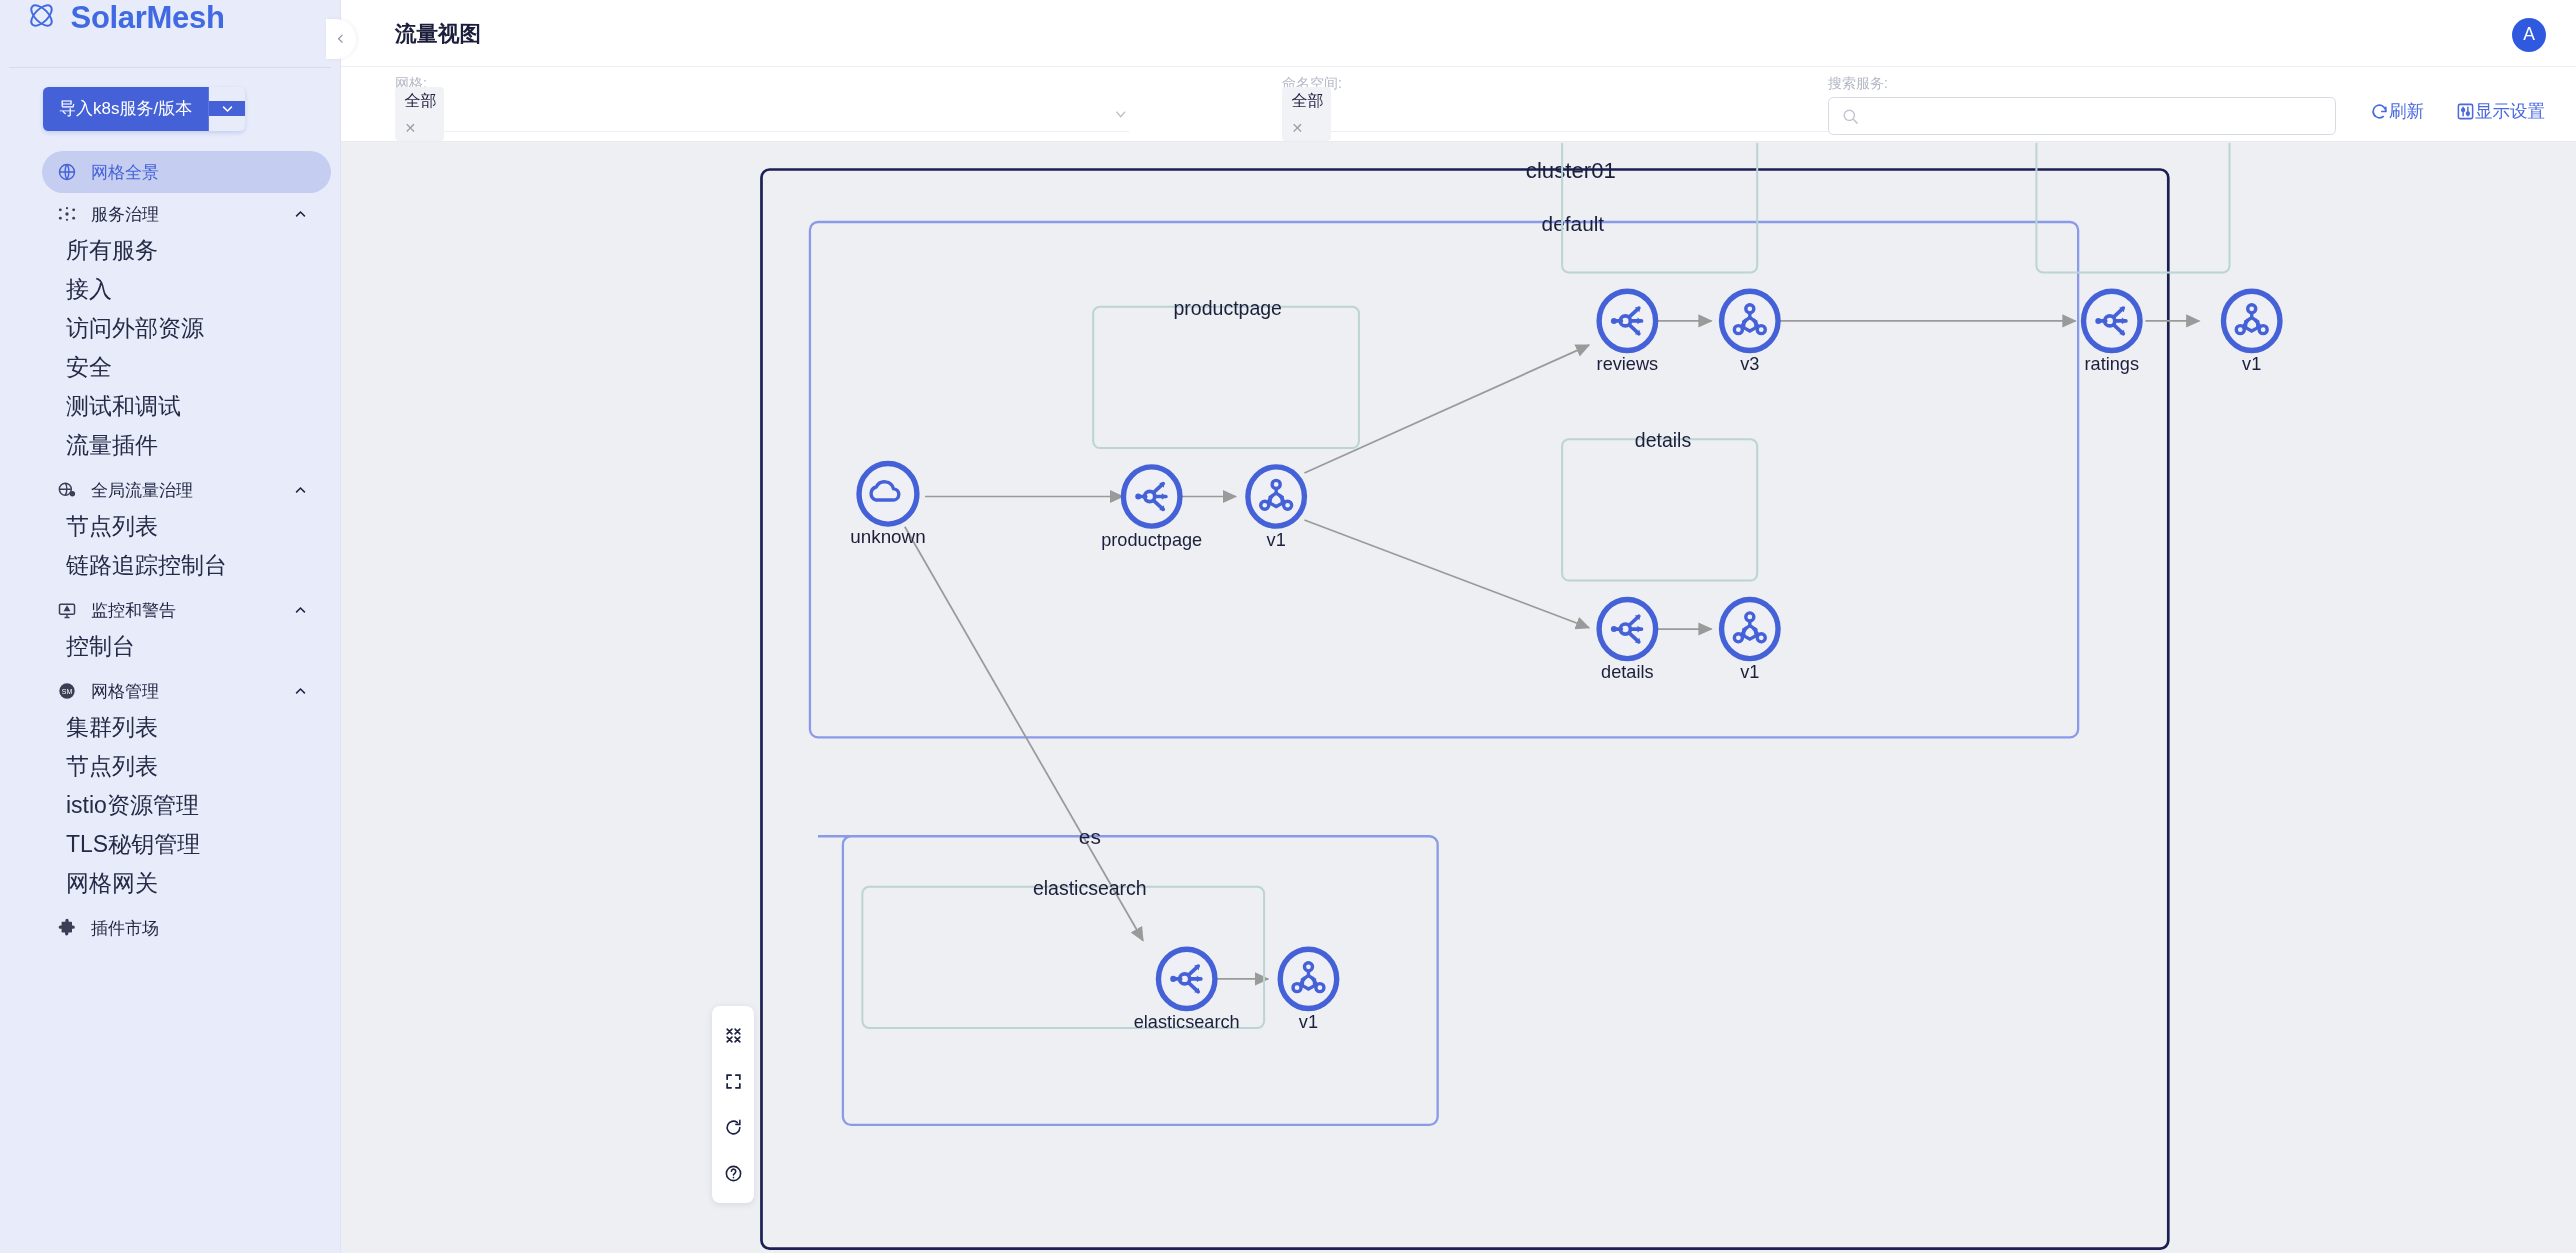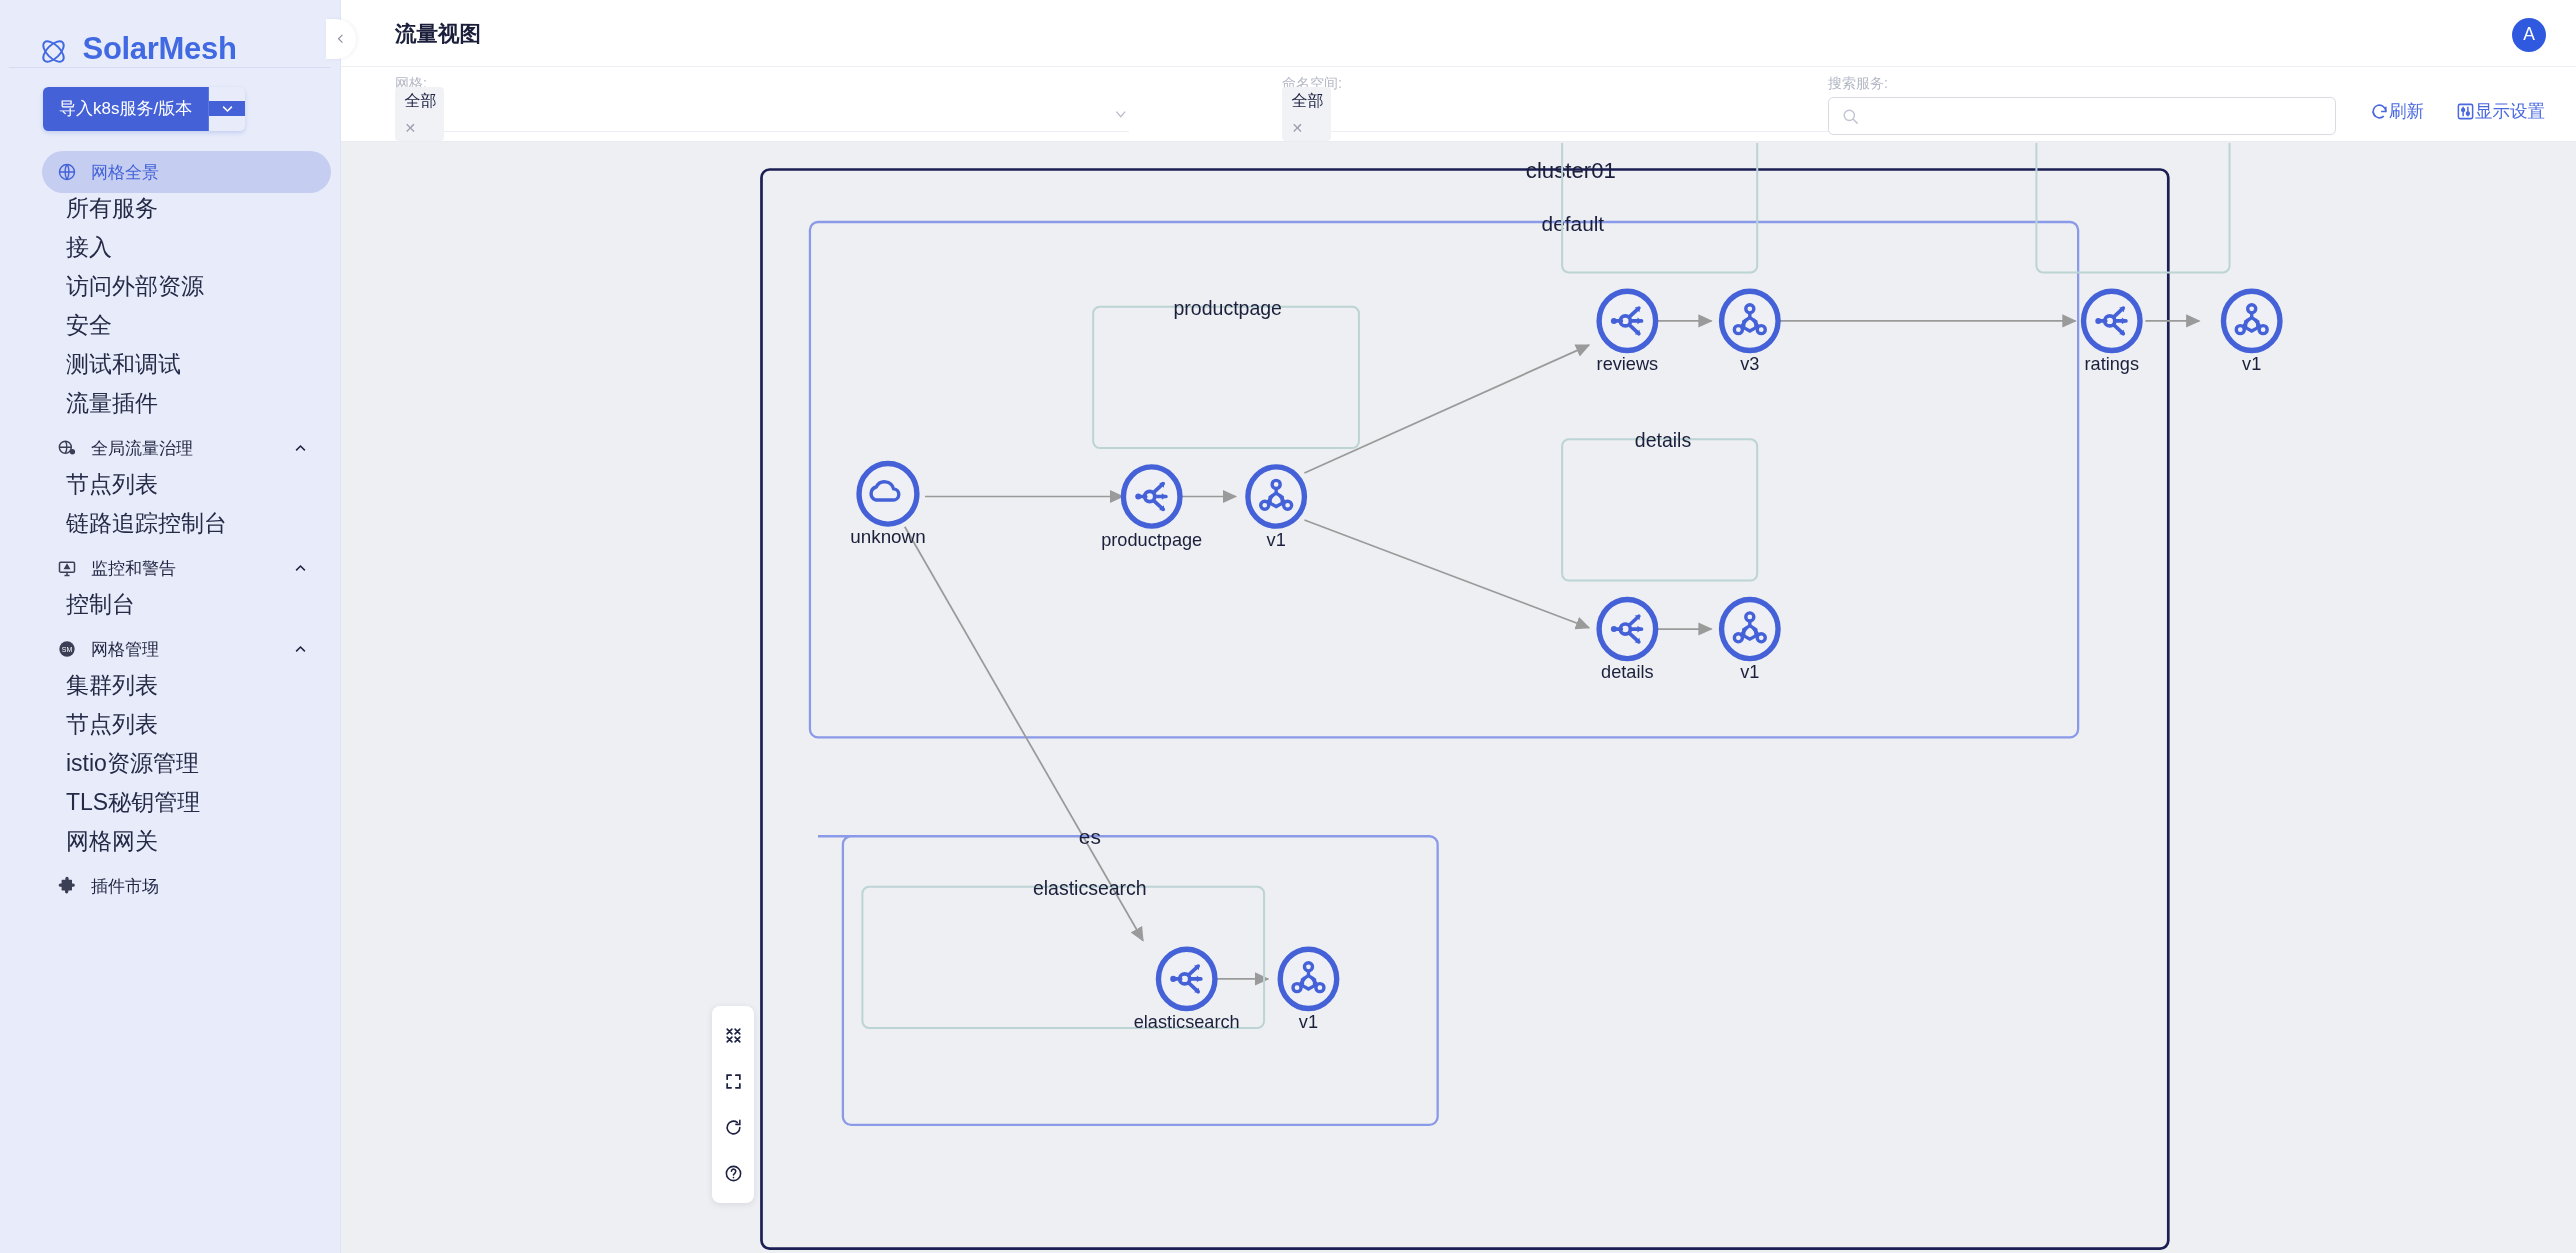"SolarMesh" .brand { align-items: flex-end -> flex-start; padding-left: 38px -> 26px }
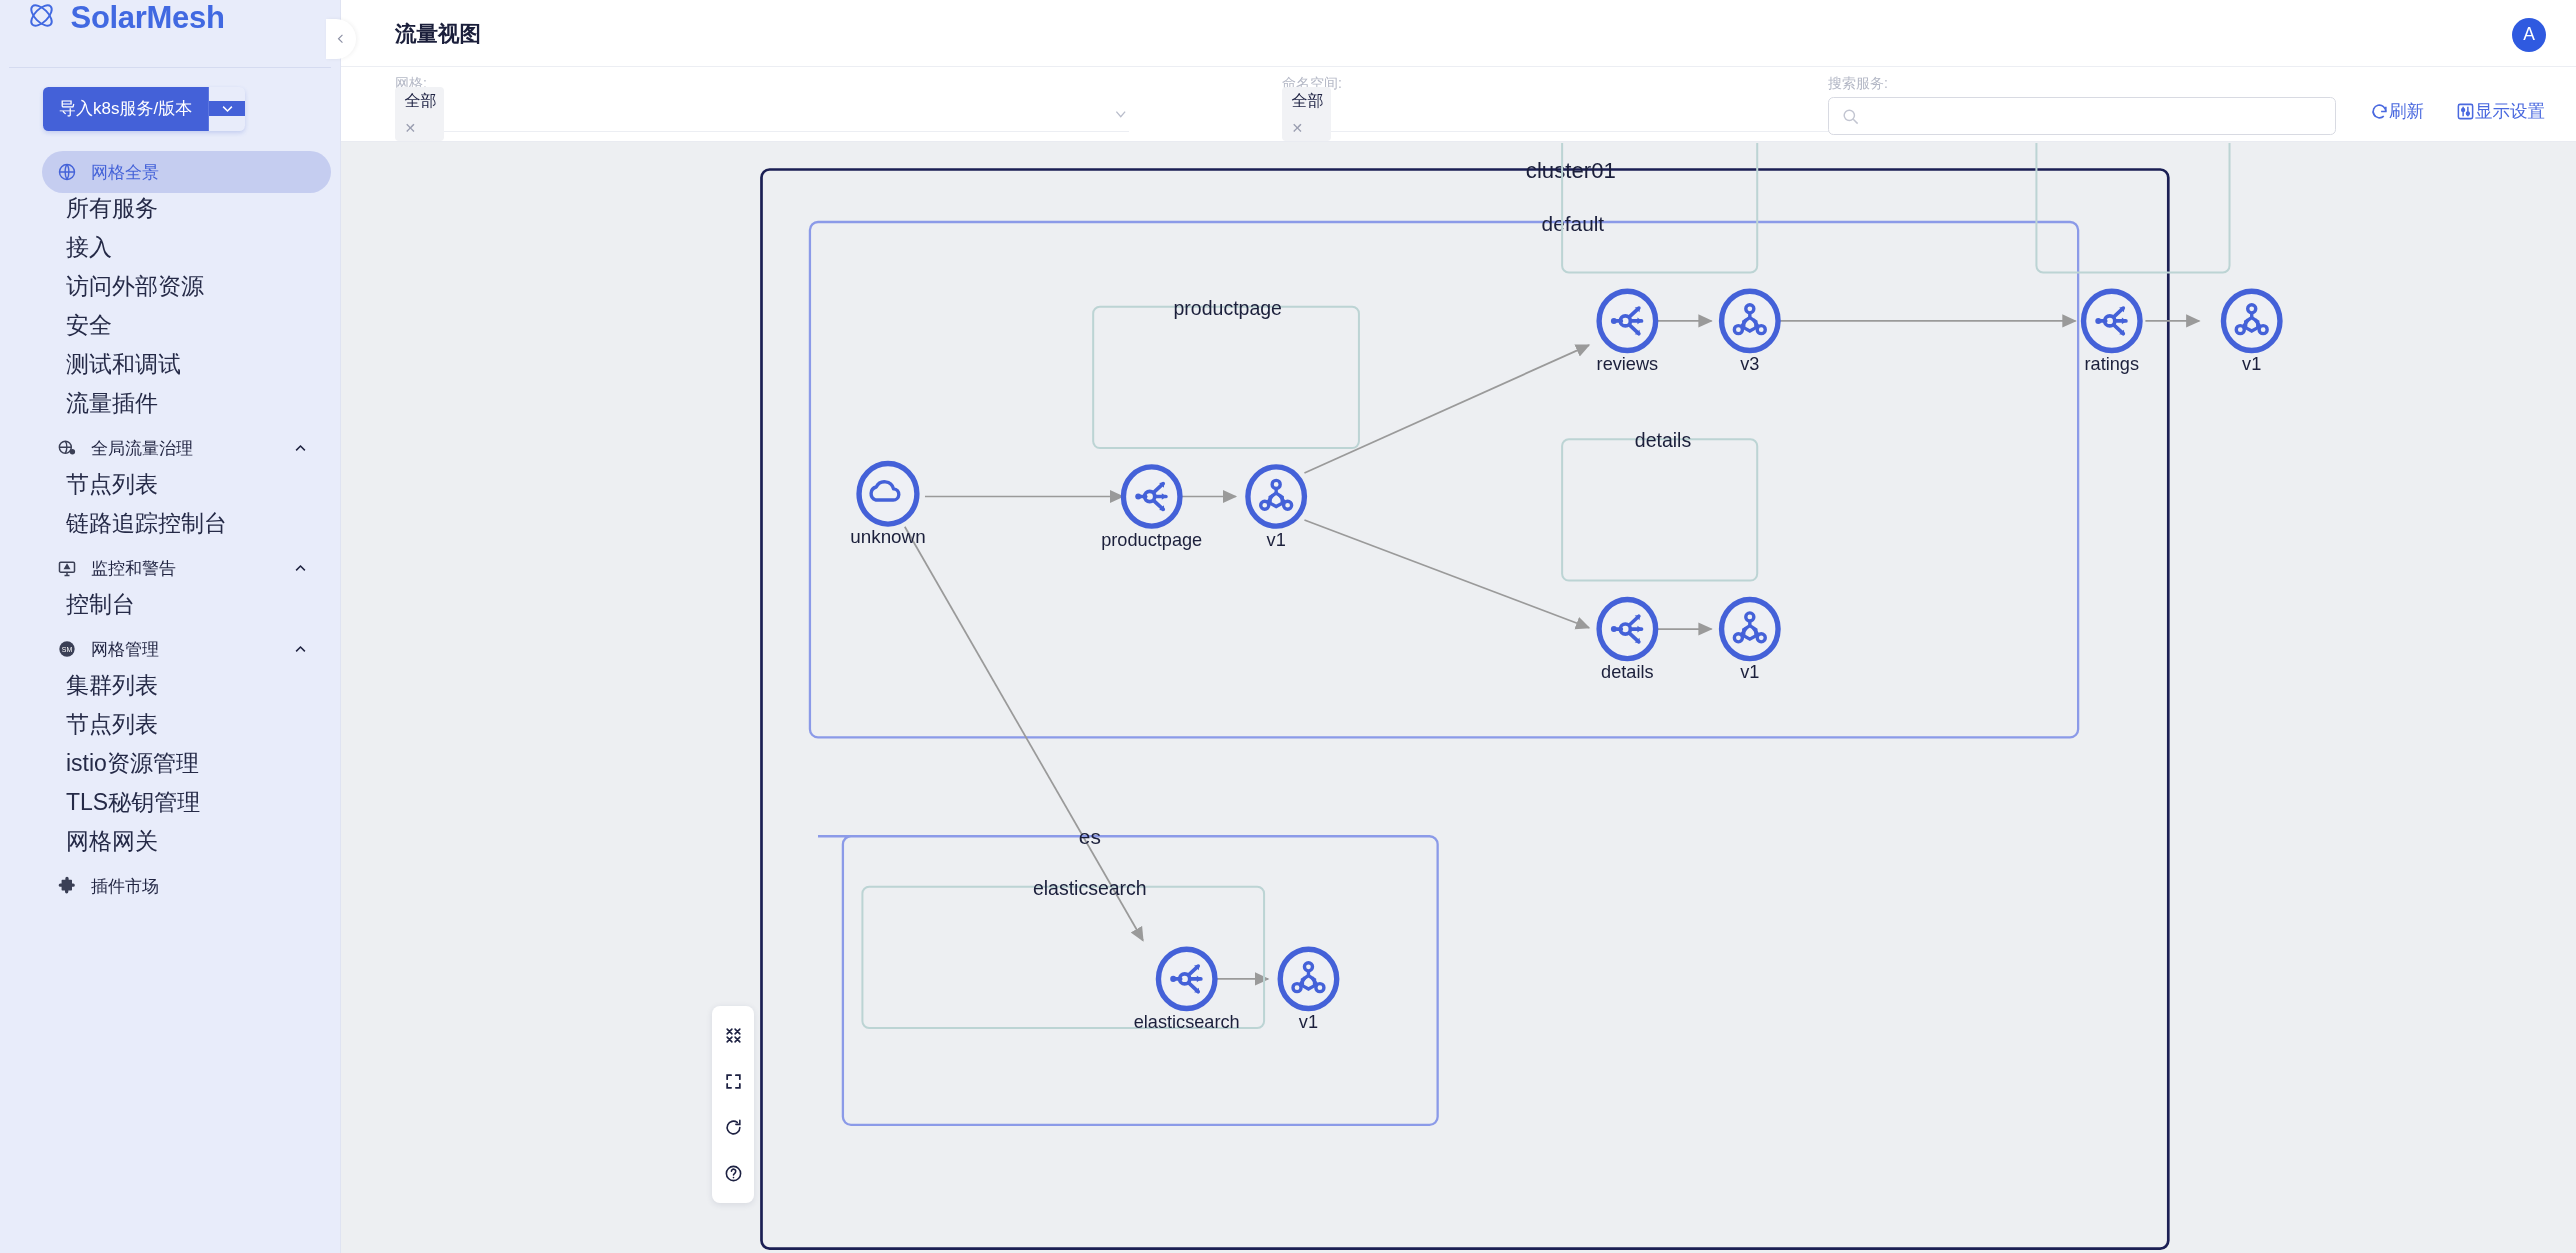"服务治理" div.nav-item { html: none -> <div> <svg> <circle></circle> <circle></circle> <circle></circle> <circle></circle> <circle></circle> <circle></circle> <circle></circle> </svg> <span>服务治理</span> <svg> <polyline></polyline> </svg> </div> }
